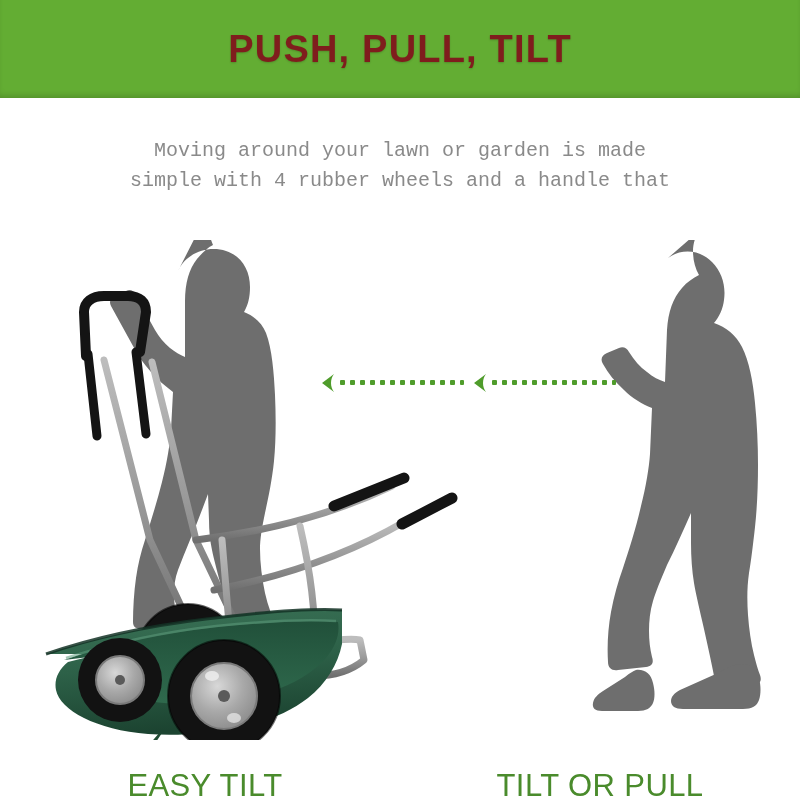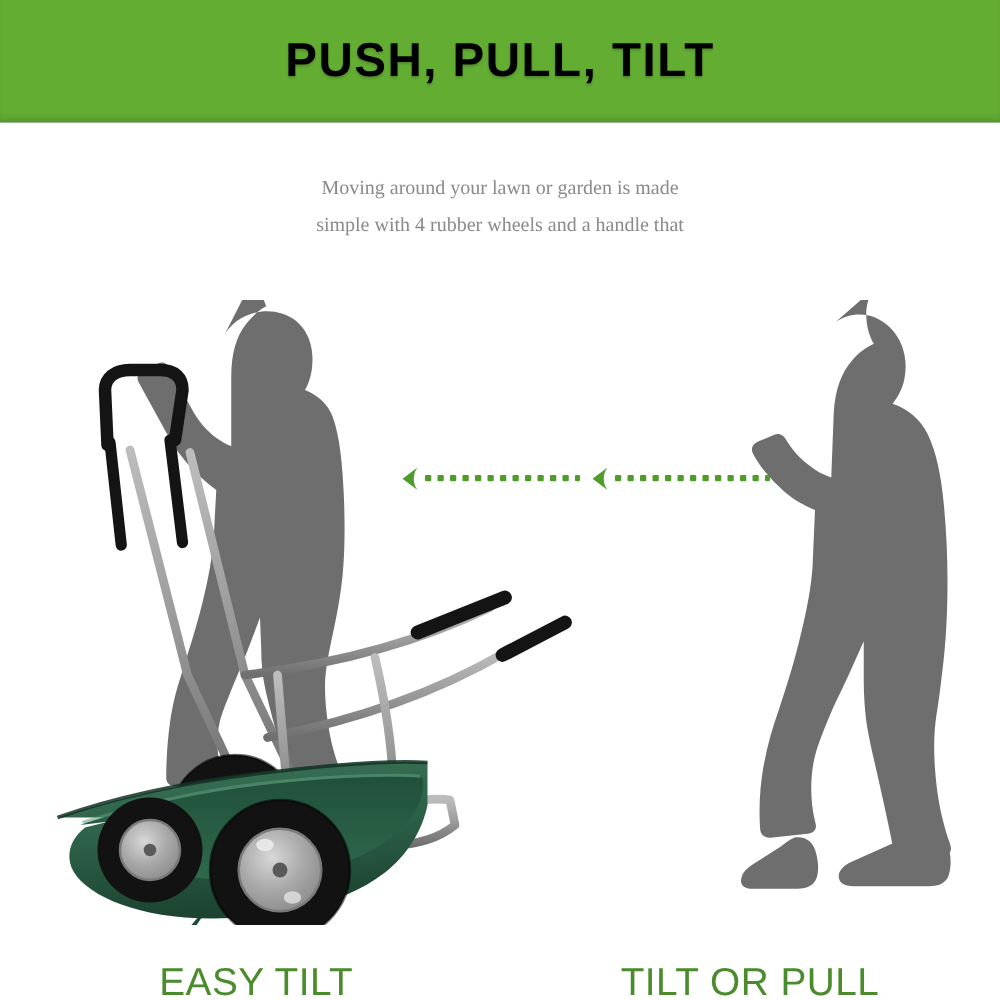"PUSH, PULL, TILT" #banner-title { color: #000000 -> #7f1d1d }
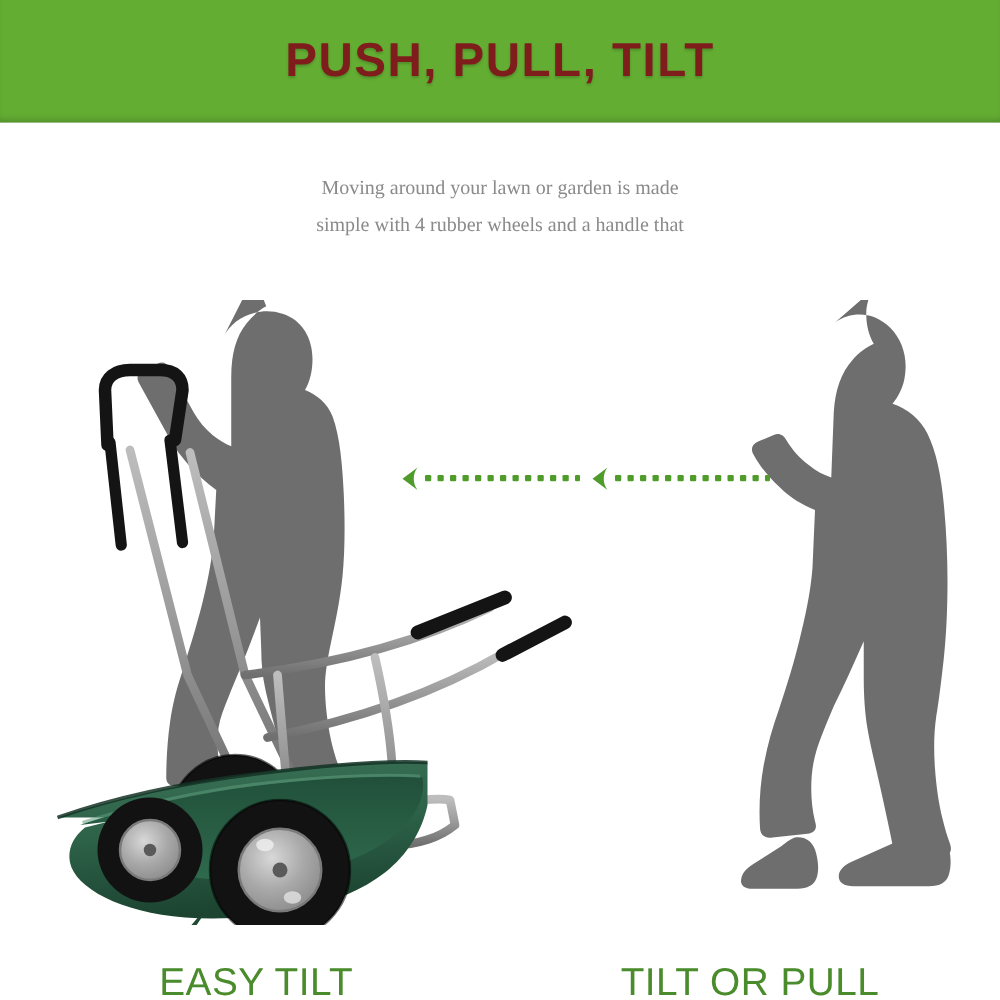"Moving around your lawn or" #subtitle { font-family: Liberation Serif, serif -> Liberation Mono, monospace; font-size: 16px -> 20px }
